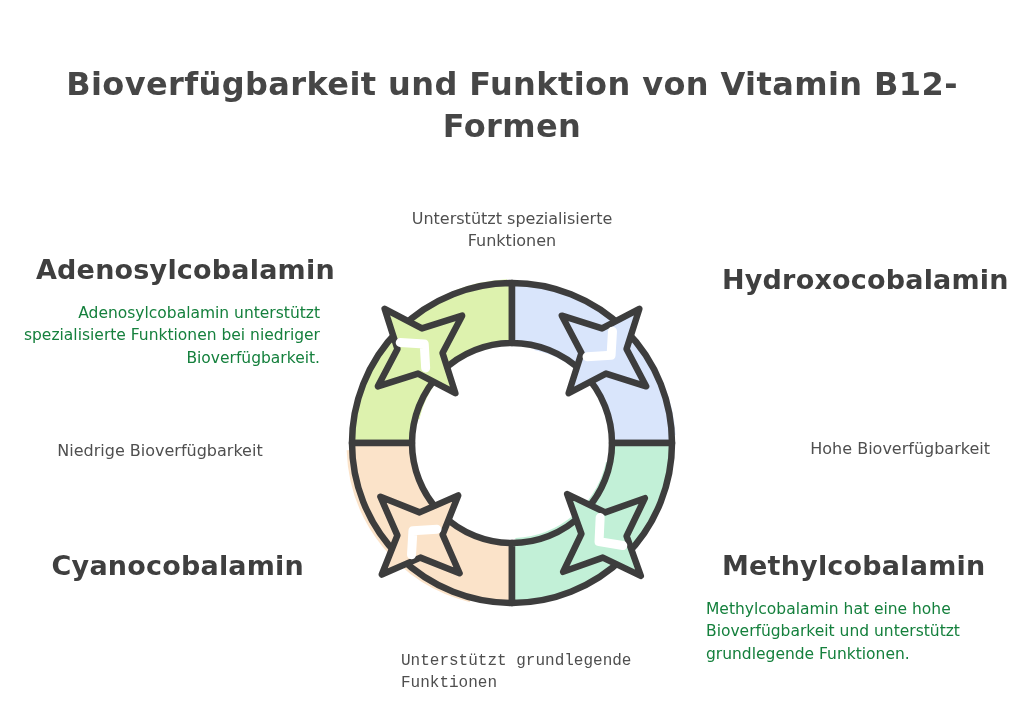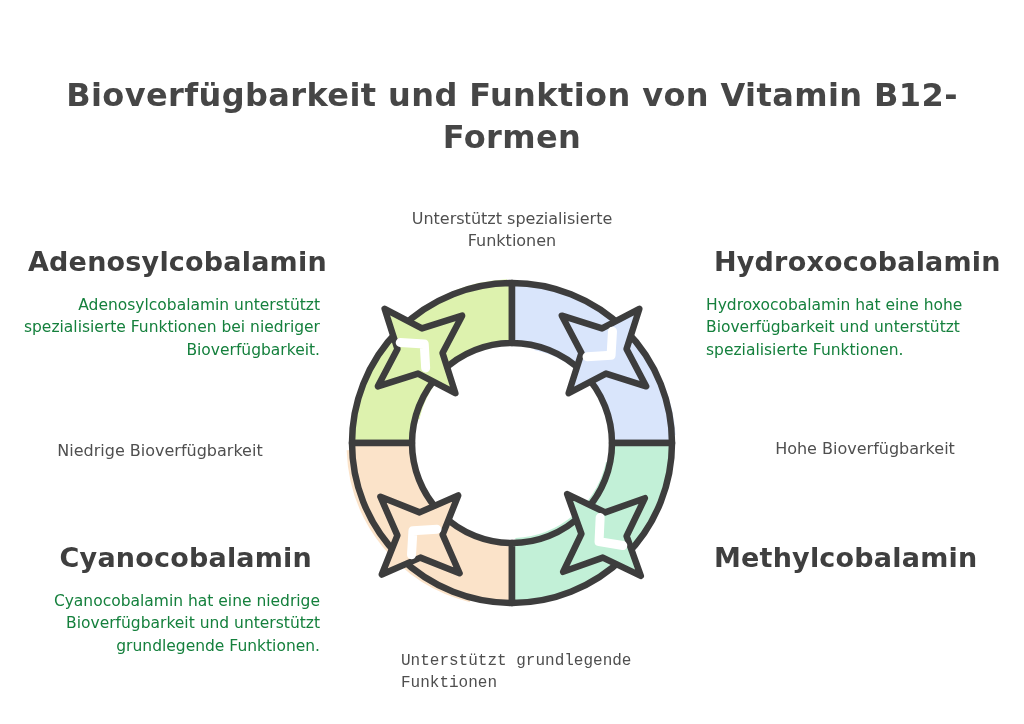"Bioverfügbarkeit und Funktion von" .page-title { top: 74px -> 63px }
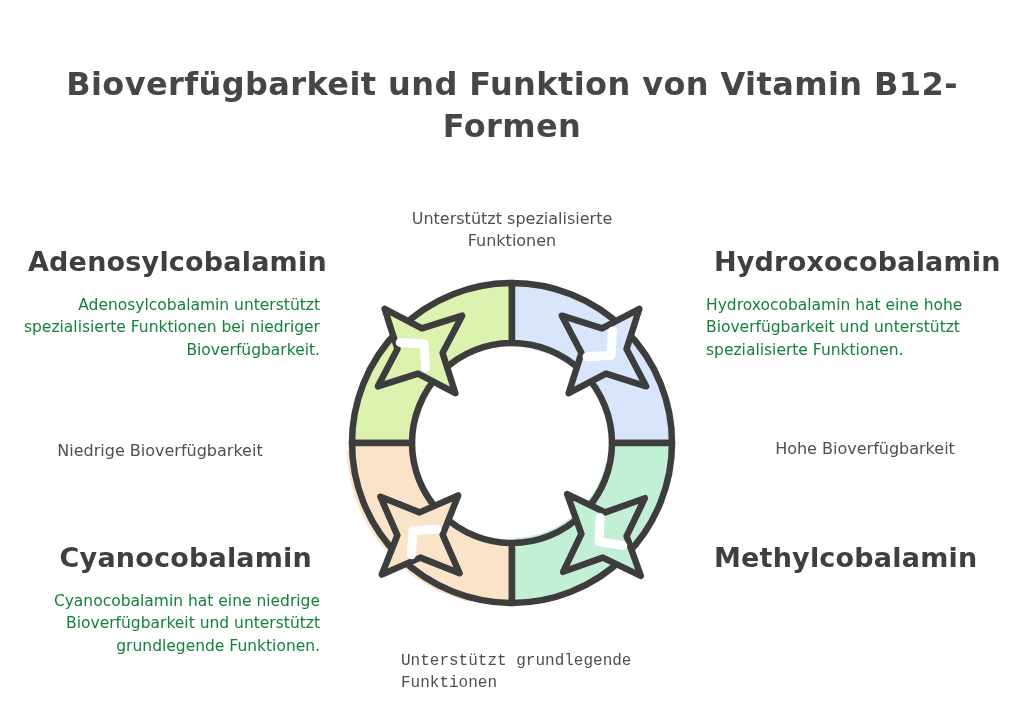"Adenosylcobalamin" .quad-block h2 { margin: 8px -> 16px }
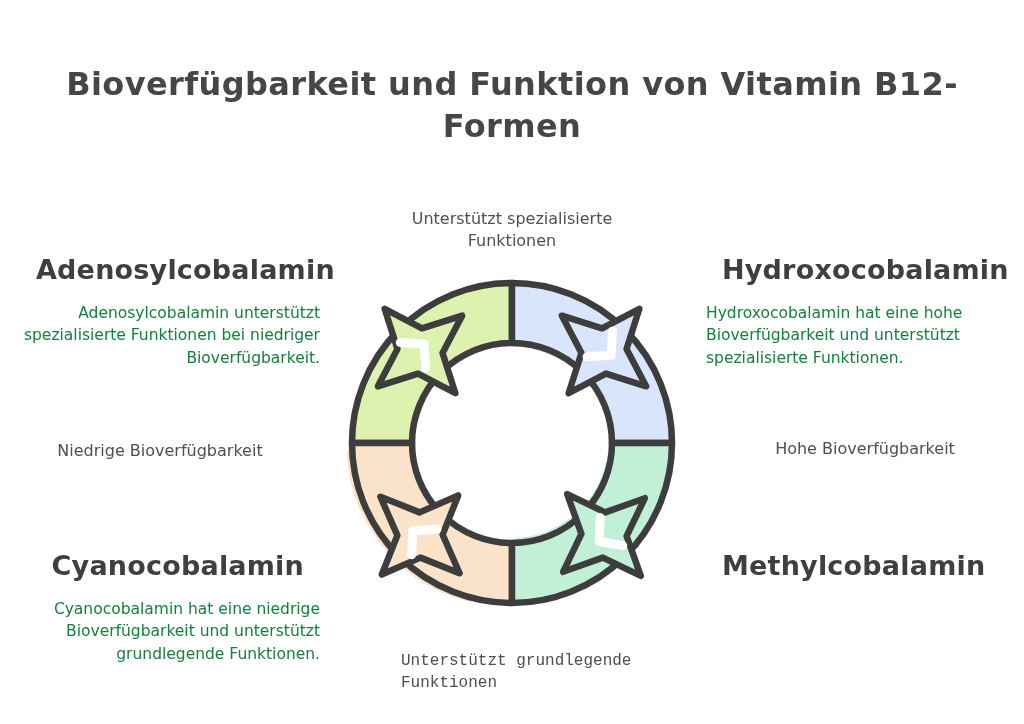"Hydroxocobalamin" .tr { top: 238px -> 248px }
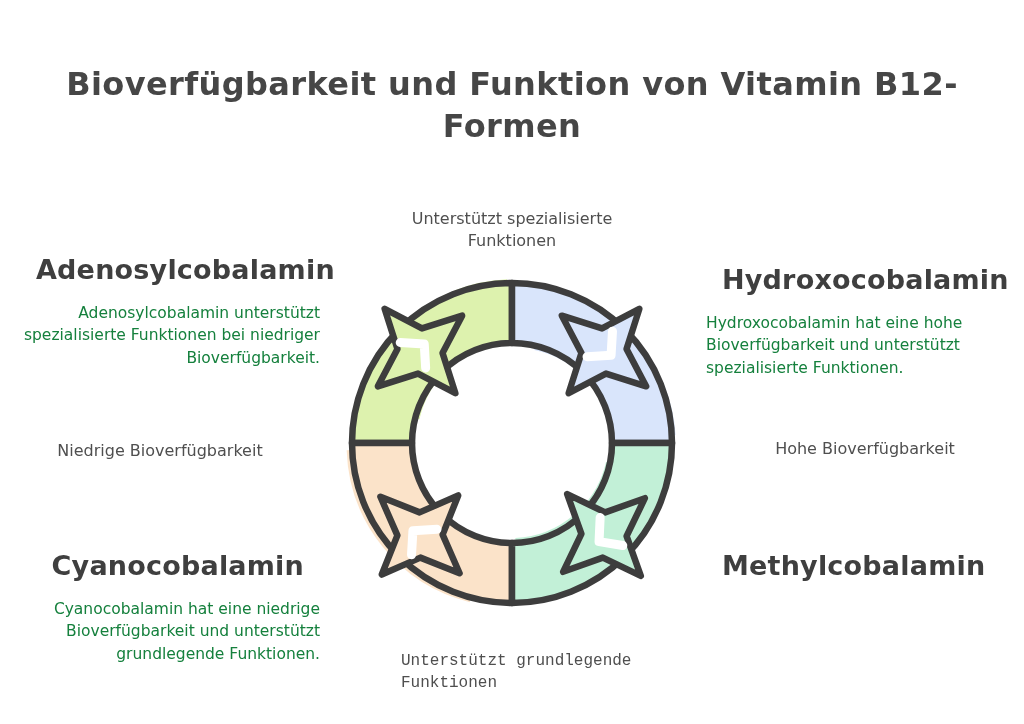"Hydroxocobalamin hat eine hohe" p { html: <p>Hydroxocobalamin hat eine hohe Bioverfügbarkeit und unterstützt spezialisierte Funktionen.</p> -> none }
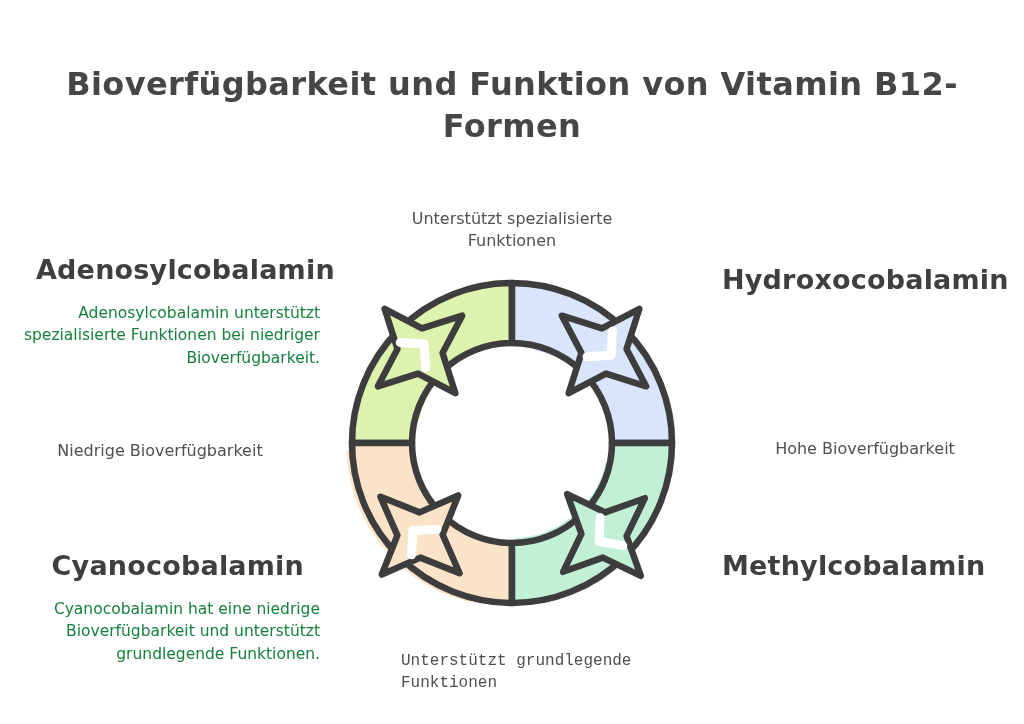"Hohe Bioverfügbarkeit" .axis-right { text-align: center -> right }
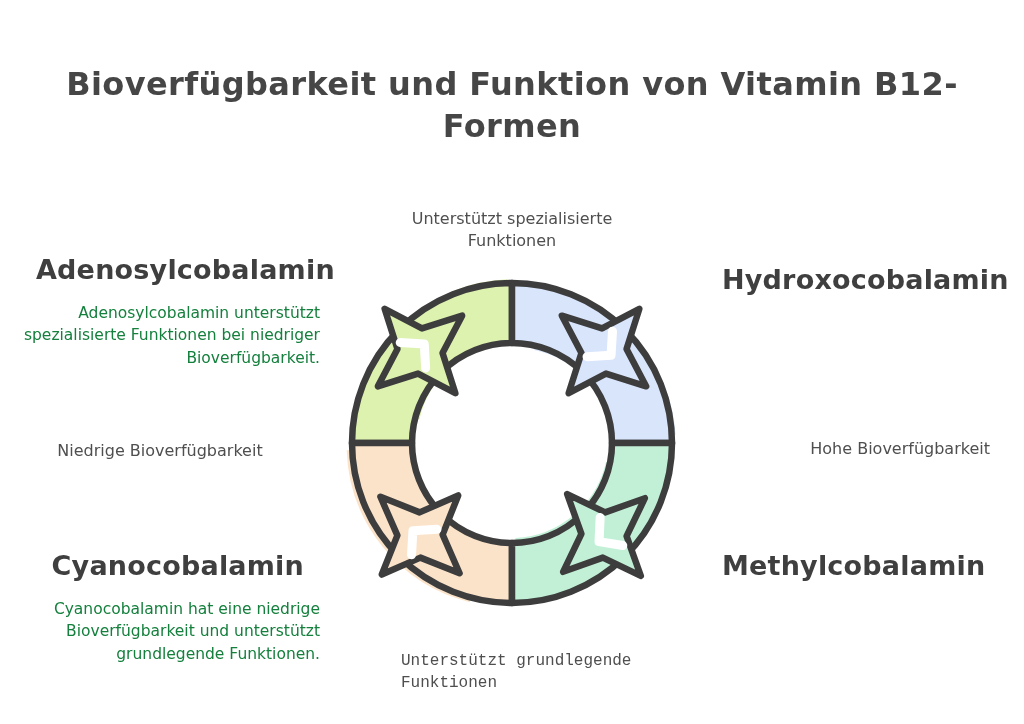"Cyanocobalamin hat eine niedrige" p { html: <p>Cyanocobalamin hat eine niedrige Bioverfügbarkeit und unterstützt grundlegende Funktionen.</p> -> none }
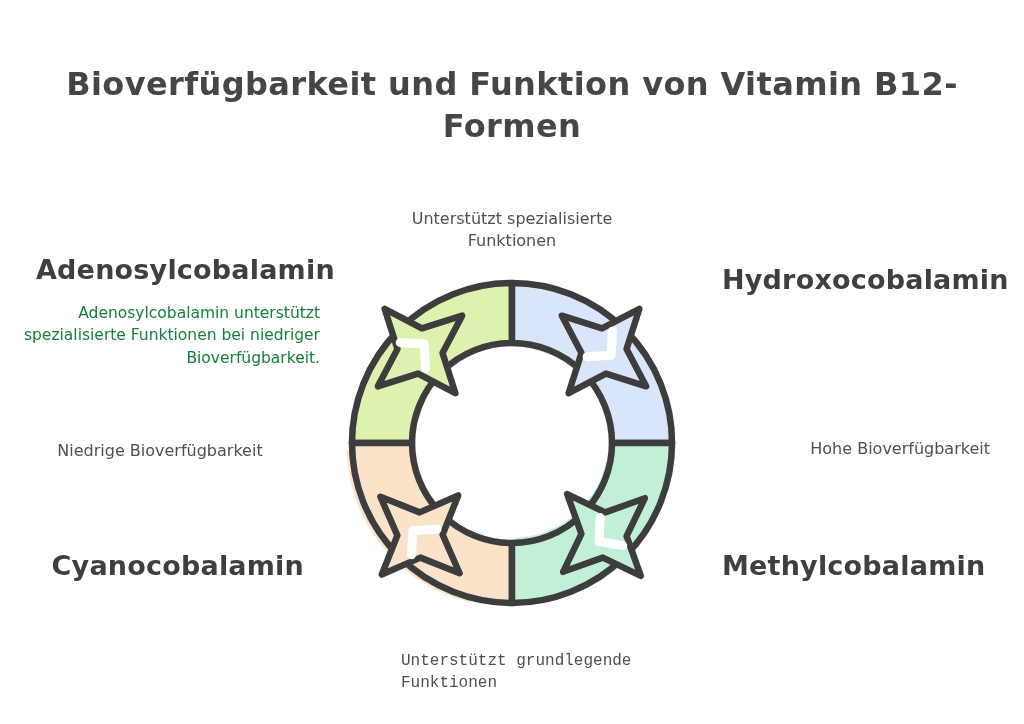"Methylcobalamin hat eine hohe" p { html: none -> <p>Methylcobalamin hat eine hohe Bioverfügbarkeit und unterstützt grundlegende Funktionen.</p> }
